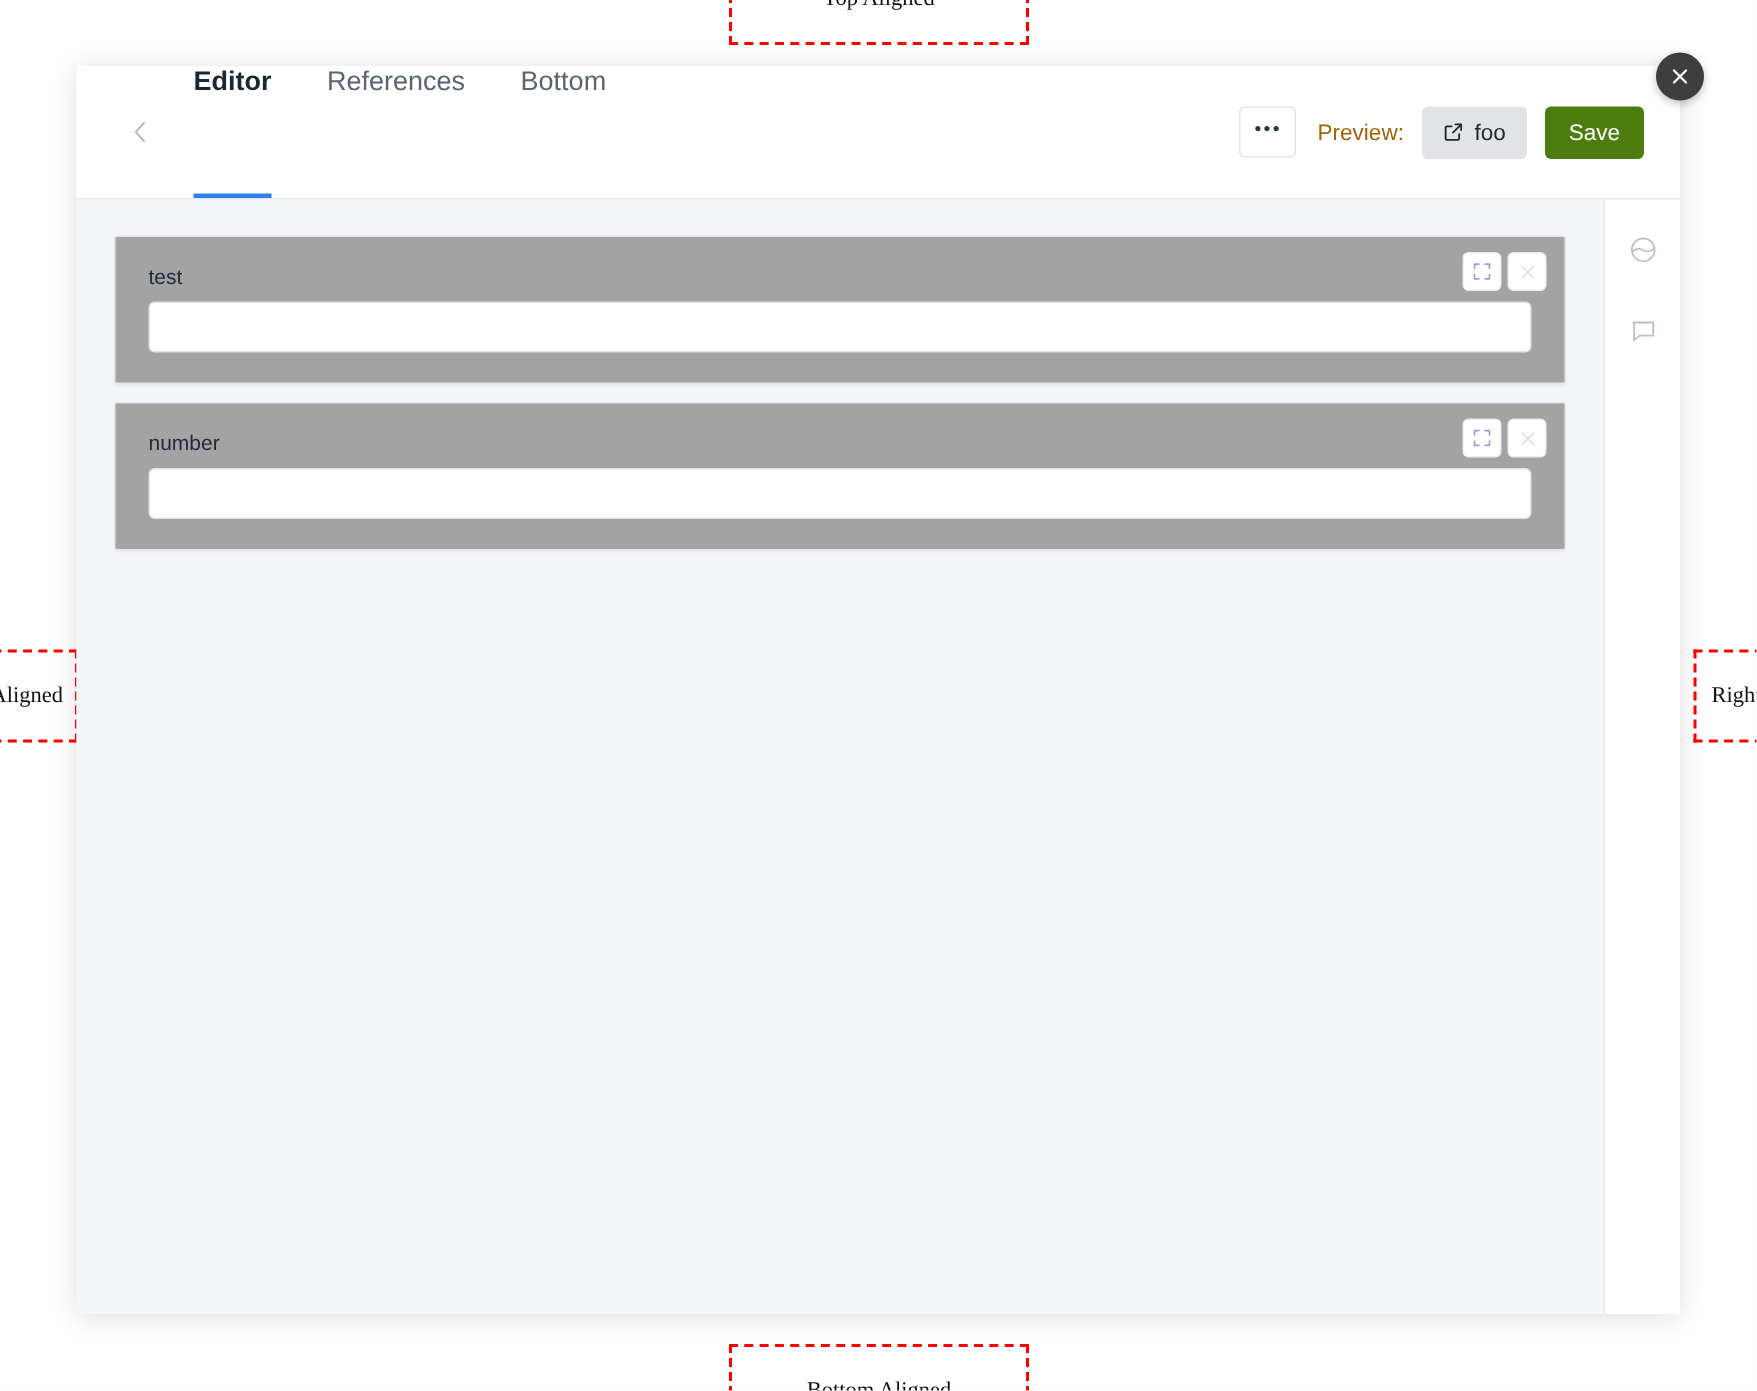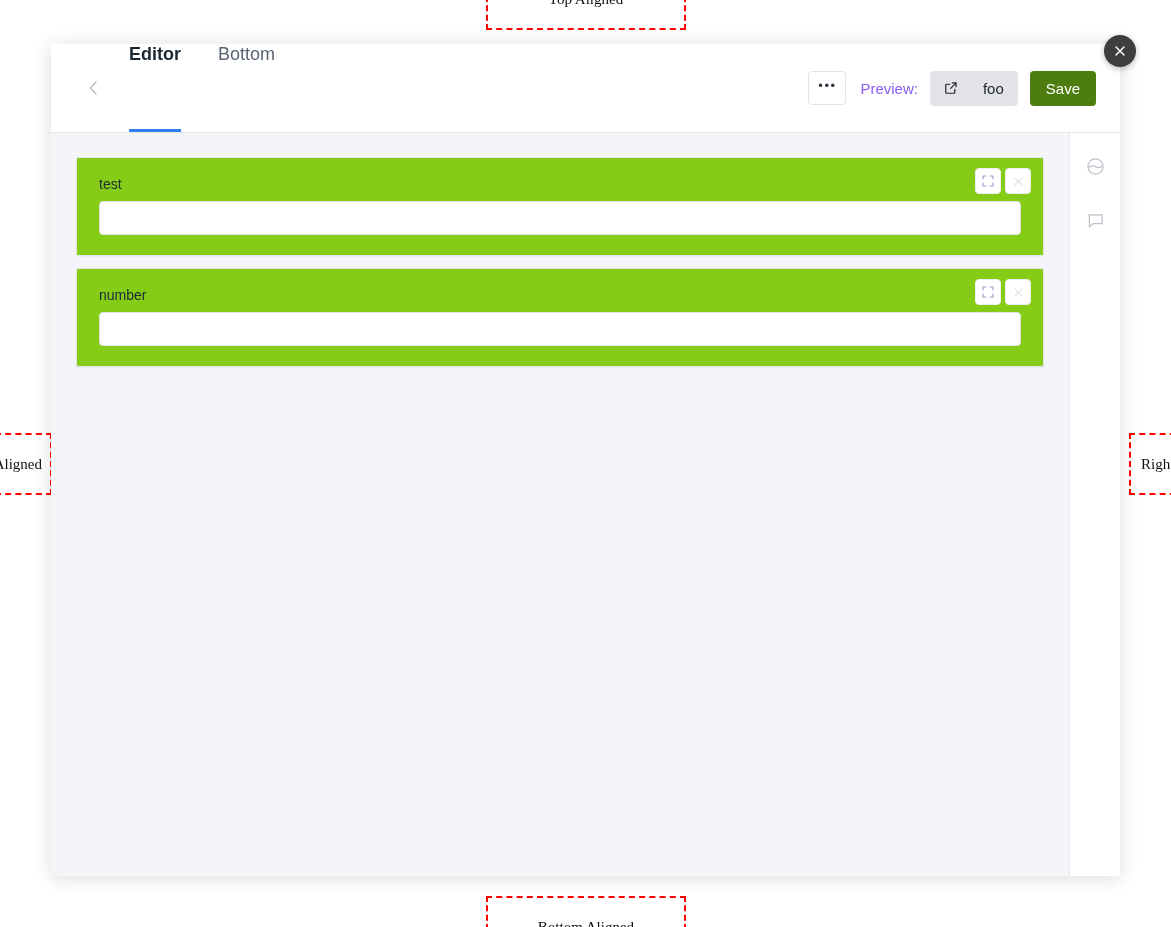"References" div.tab { html: none -> <div> <span>References</span> </div> }
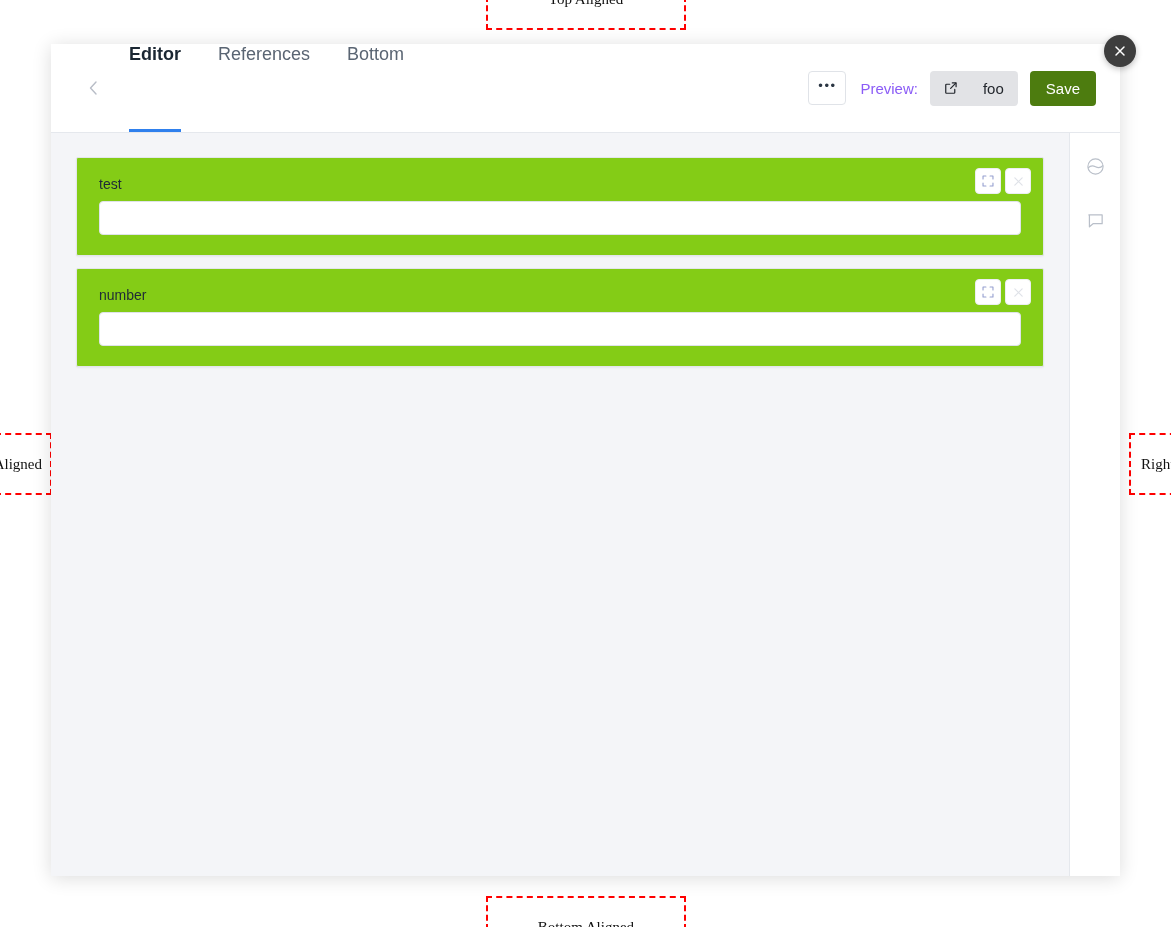"Preview:" .preview-label { color: #8b5cf6 -> #a16207 }
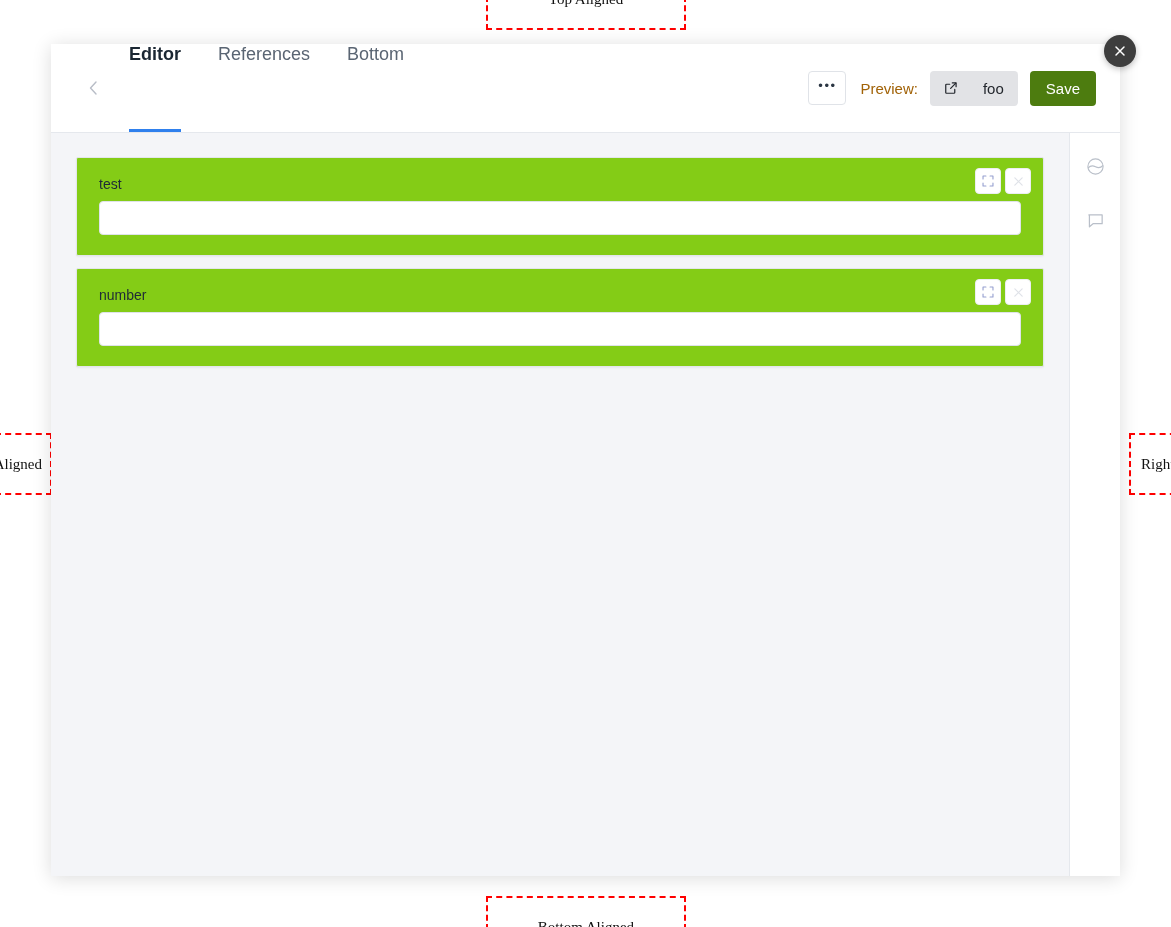"foo" .foo-button { gap: 25px -> 7px }
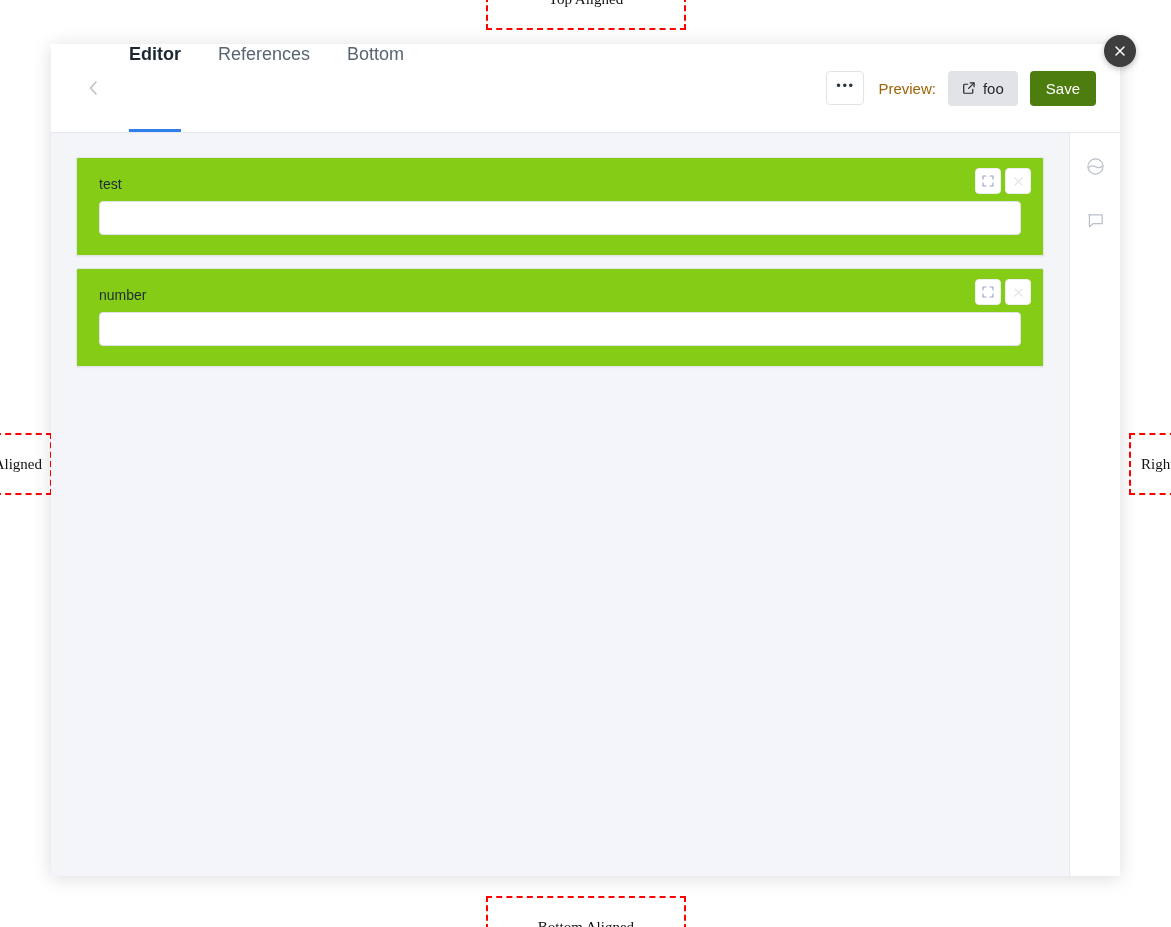"test" .field-card { background: #84cc16 -> #a3a3a3 }
